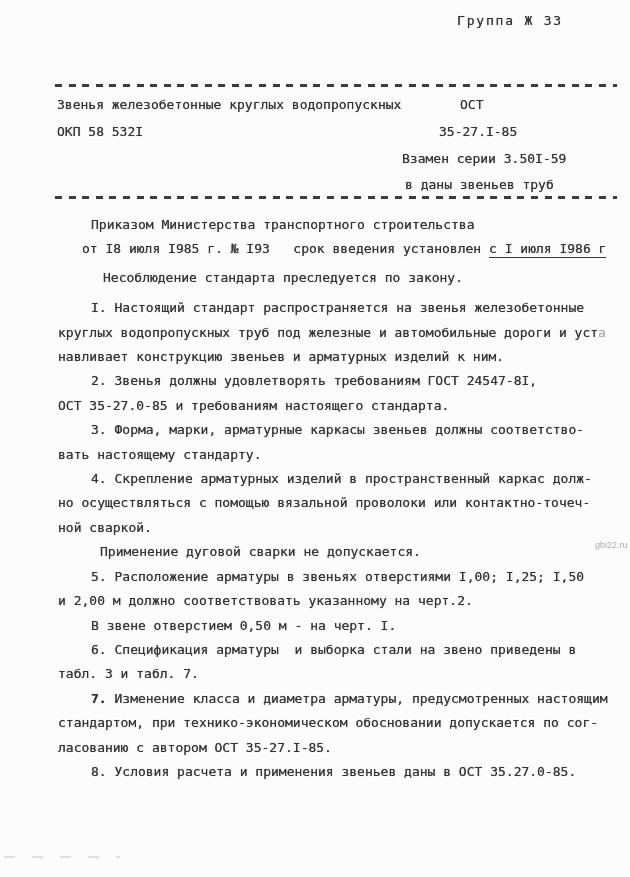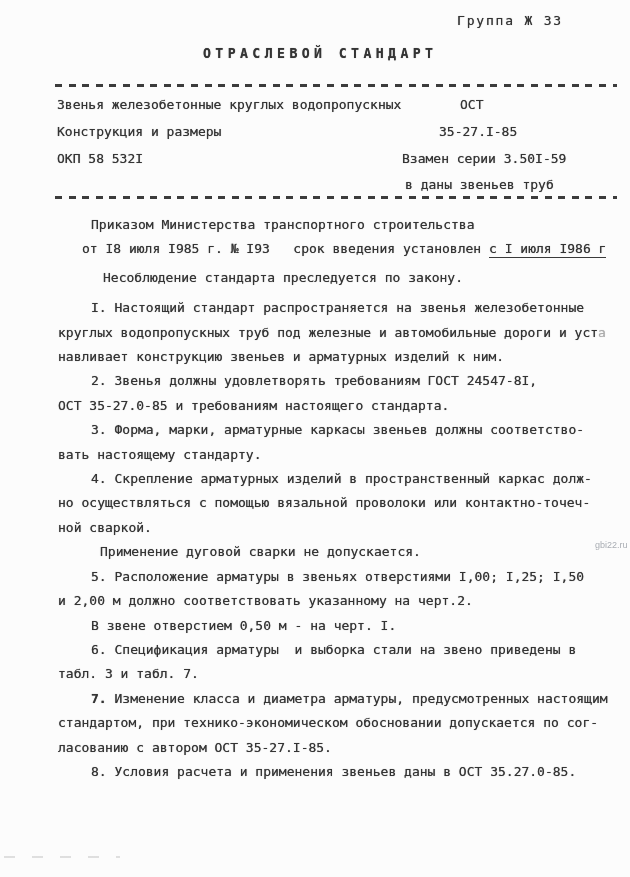"ОТРАСЛЕВОЙ СТАНДАРТ" div.doc-title { html: <div>ОТРАСЛЕВОЙ СТАНДАРТ</div> -> none }
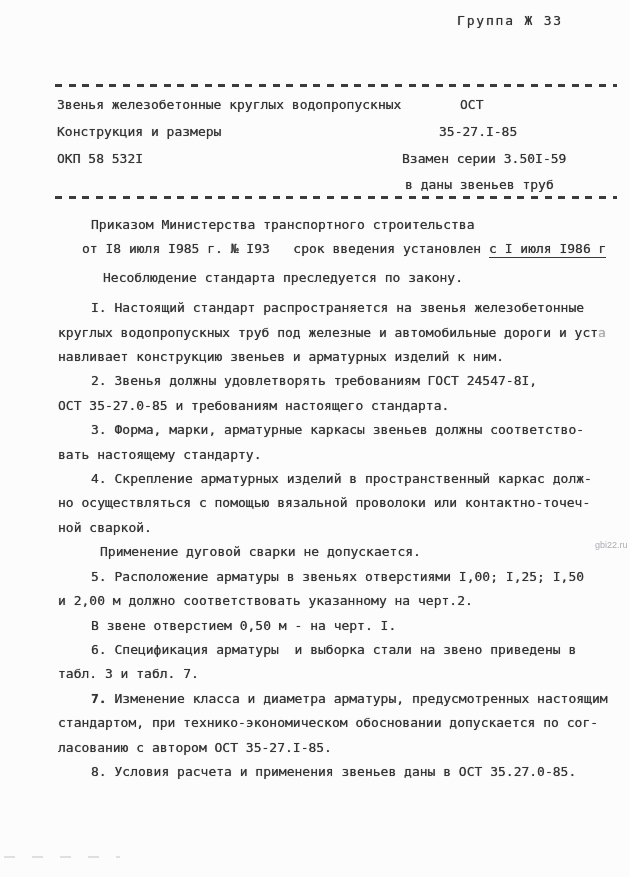"Конструкция и размеры" div { html: <div>Конструкция и размеры</div> -> none }
